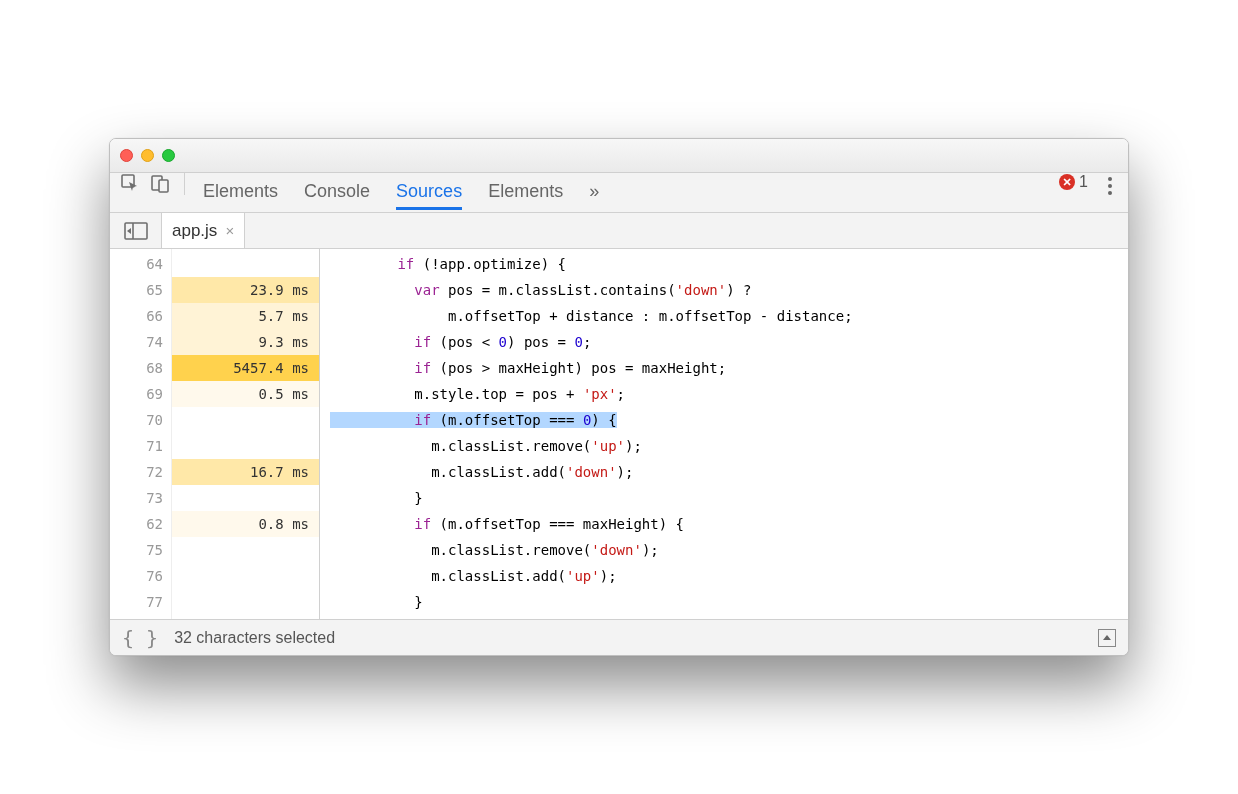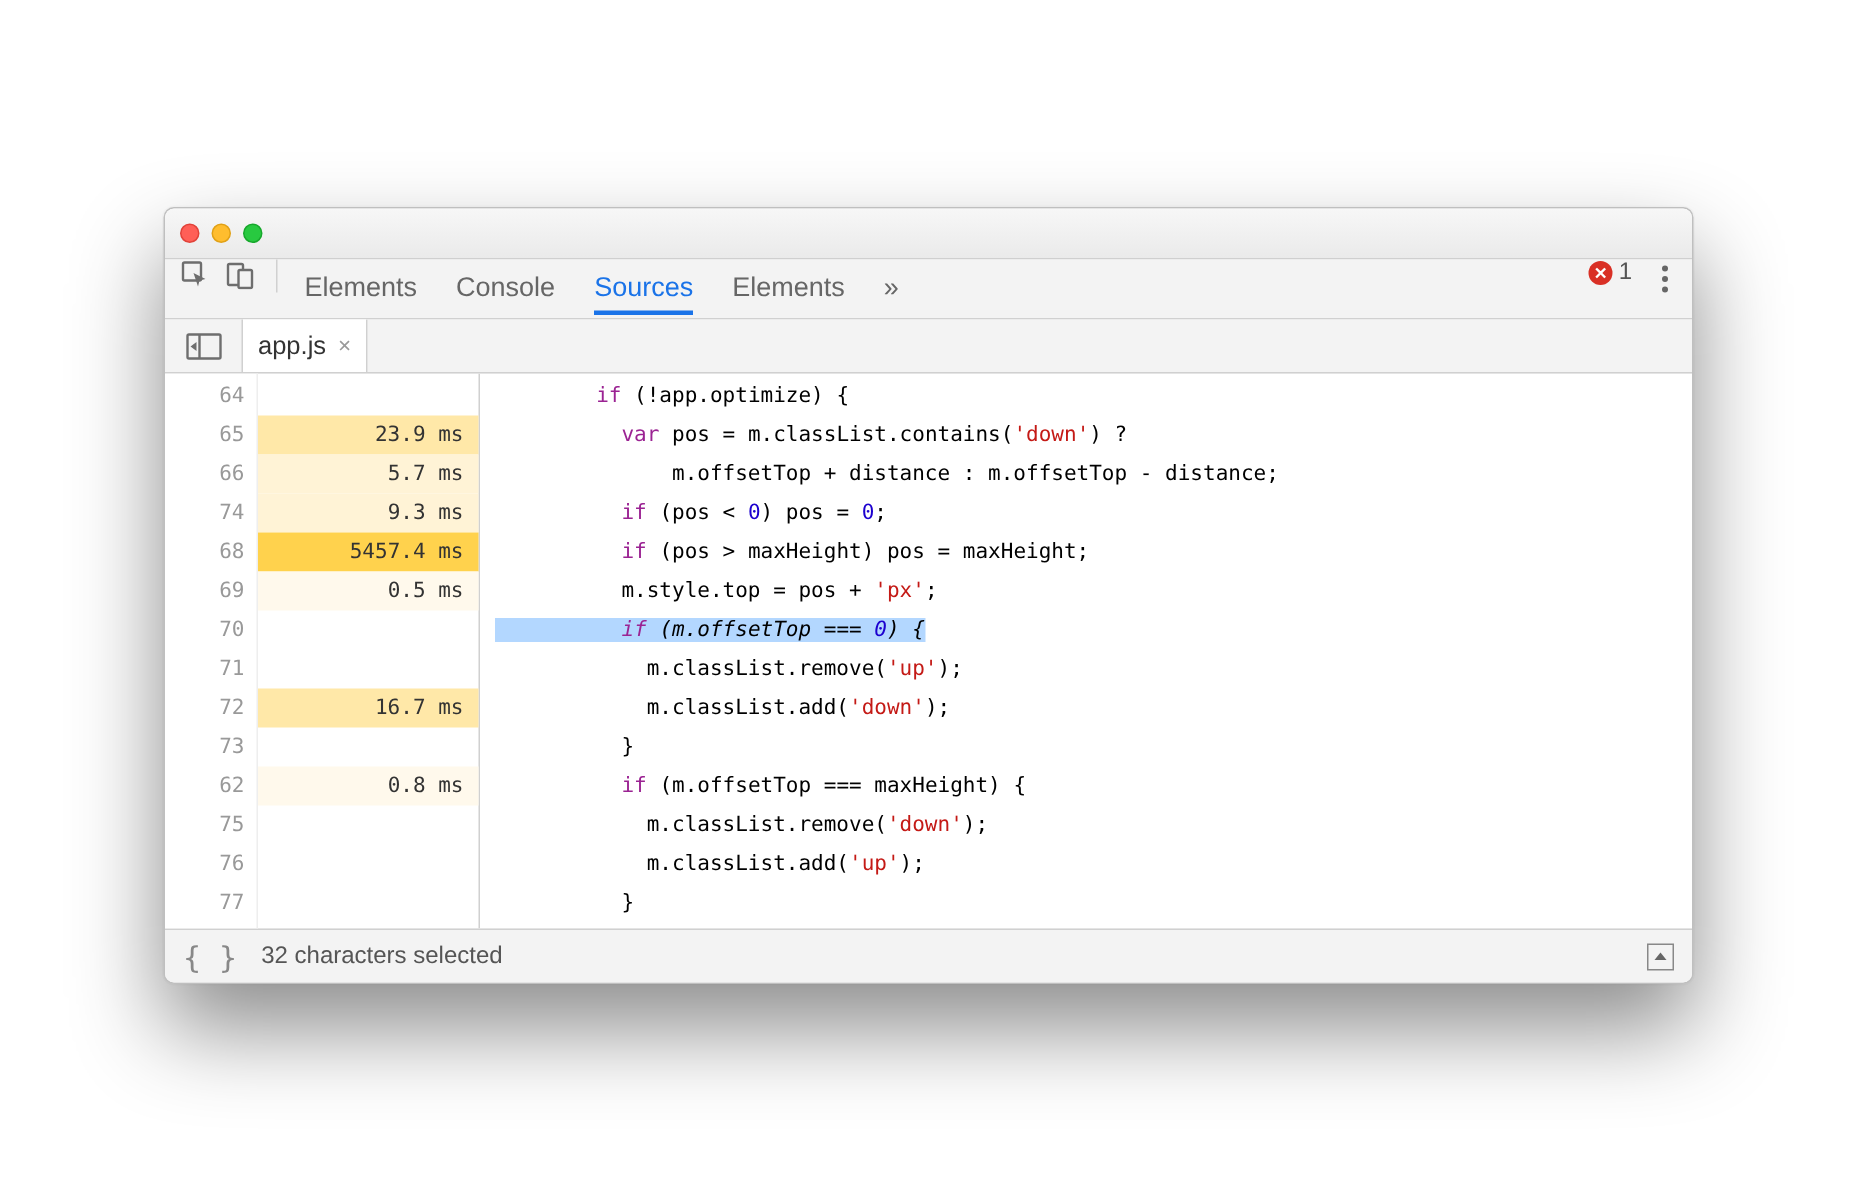"if (m.offsetTop === 0) {" .sel { font-style: italic -> none }
